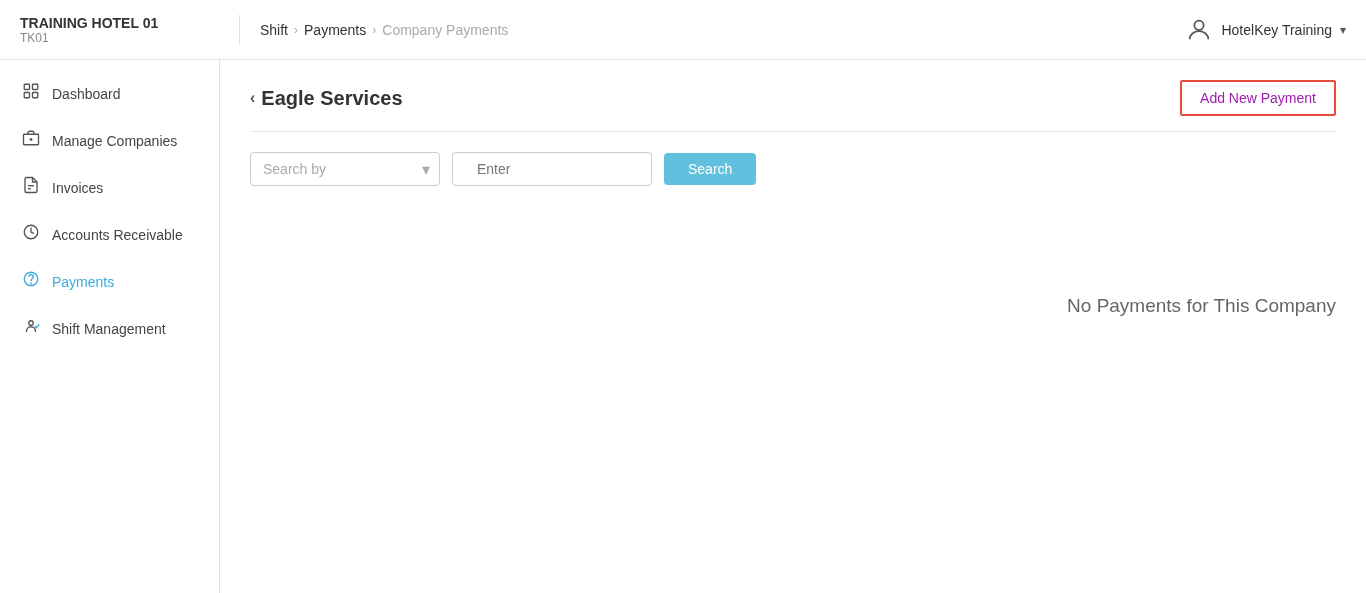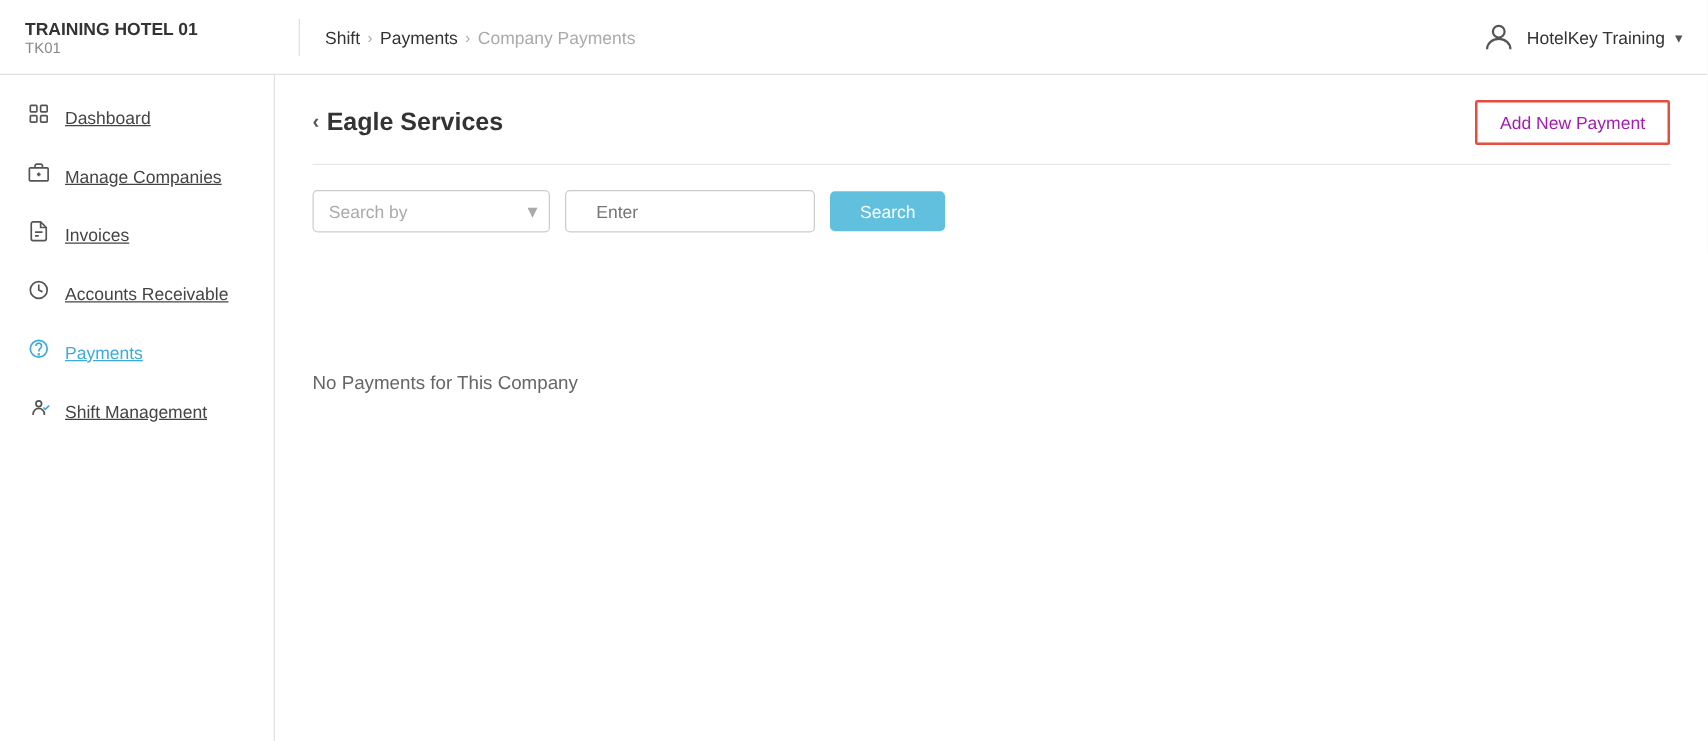"Dashboard" .sidebar-item { text-decoration: underline -> none }
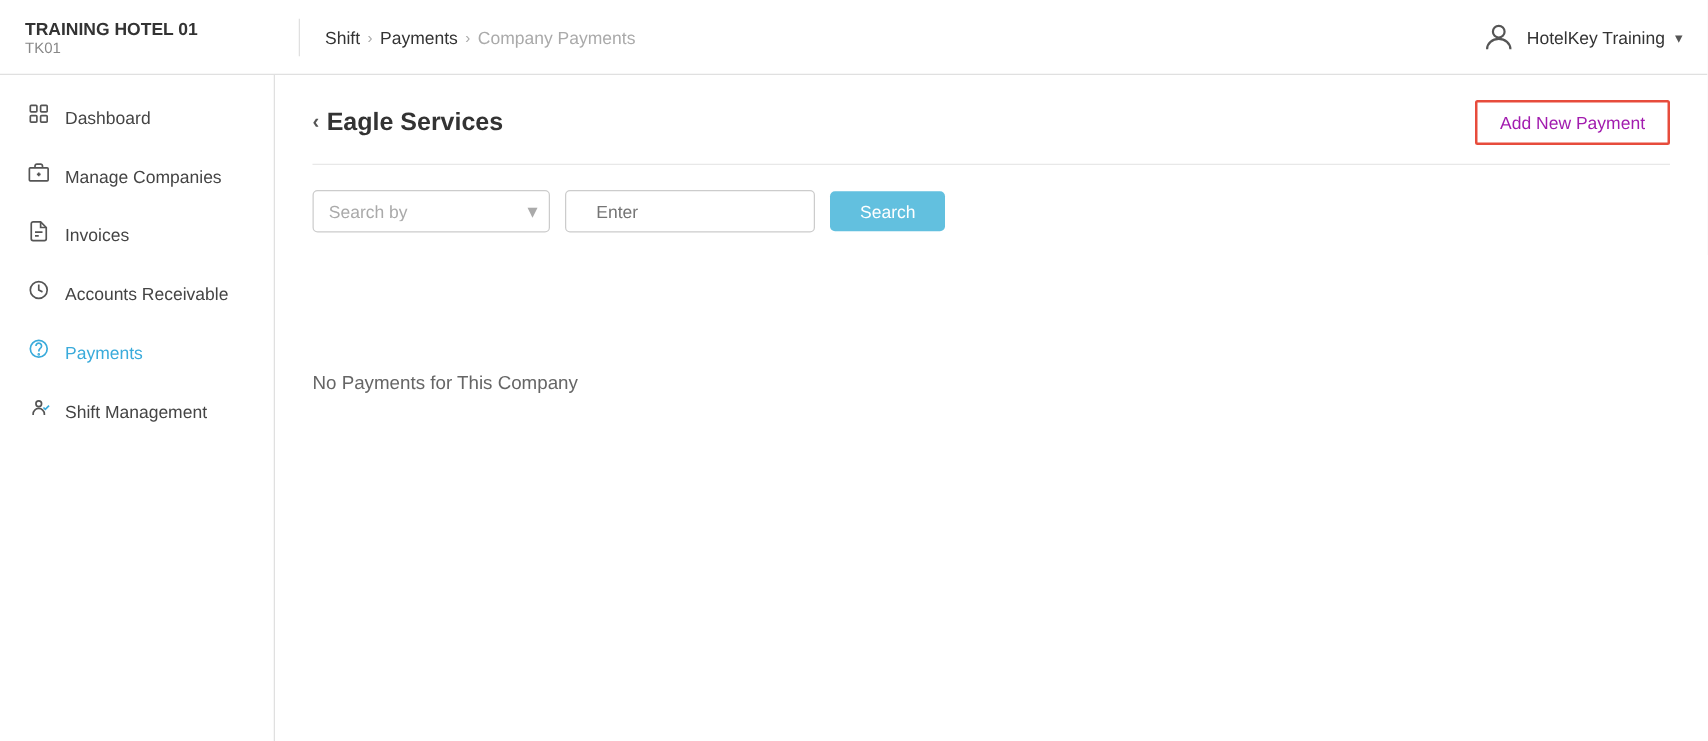"No Payments for This Company" .empty-state { font-size: 15px -> 19px; justify-content: flex-start -> flex-end }
